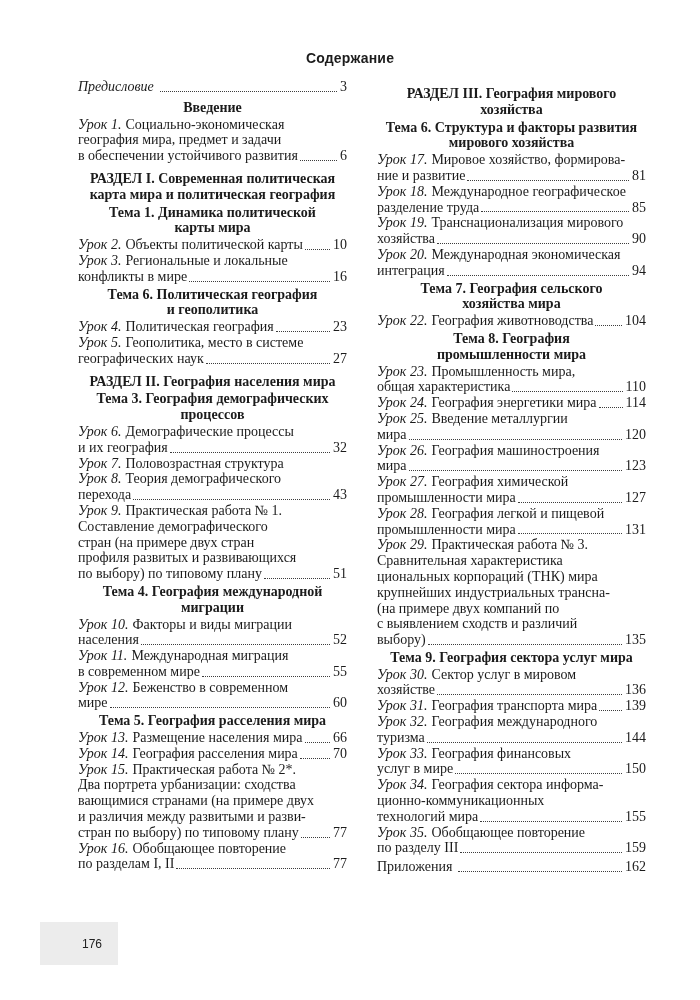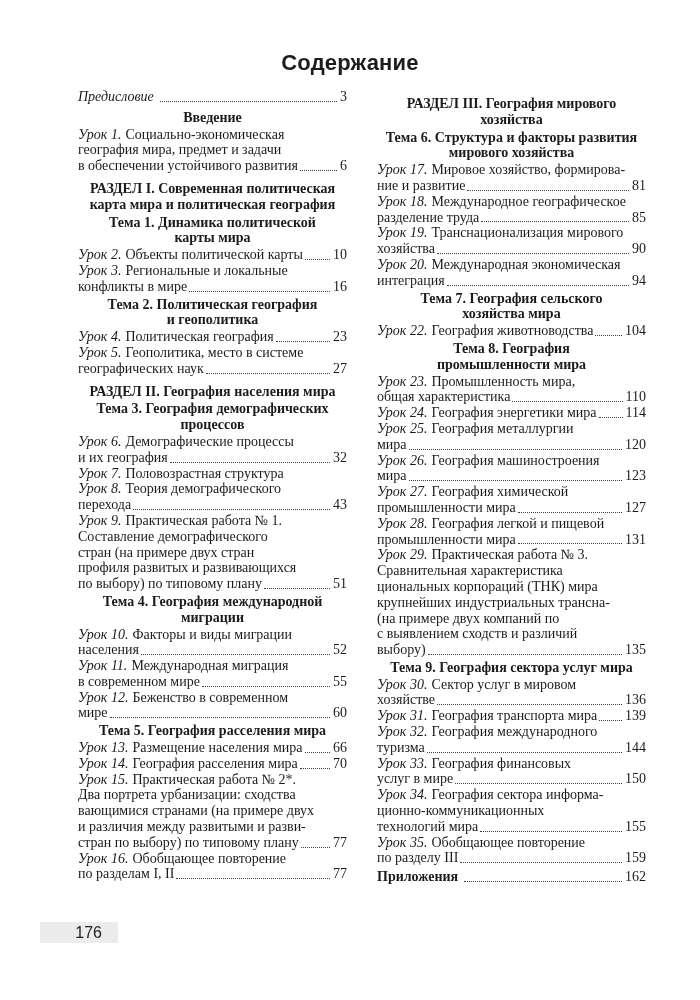"Содержание" .page-title { font-size: 22px -> 14px }
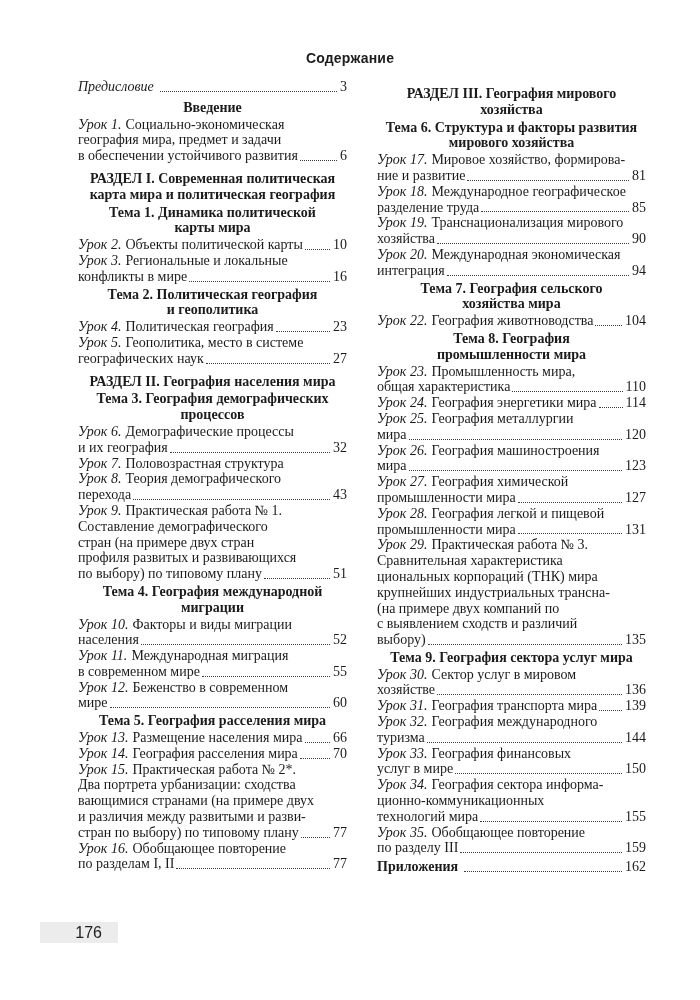"Тема 2. Политическая география" div.heading { text: 2 -> 6 }
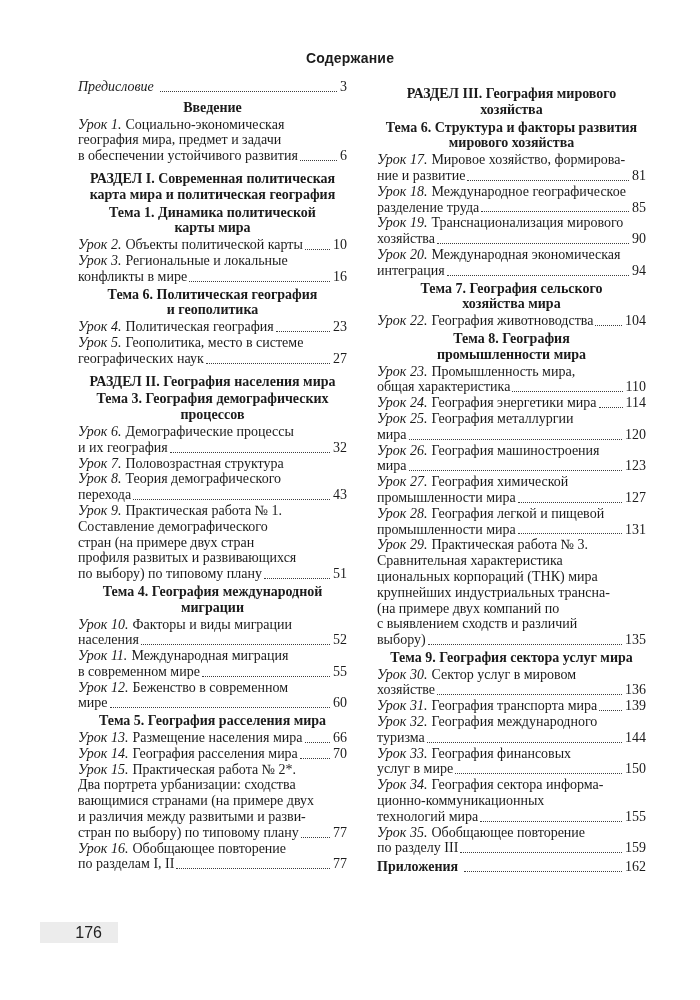"География металлургии" span.txt { text: География -> Введение }
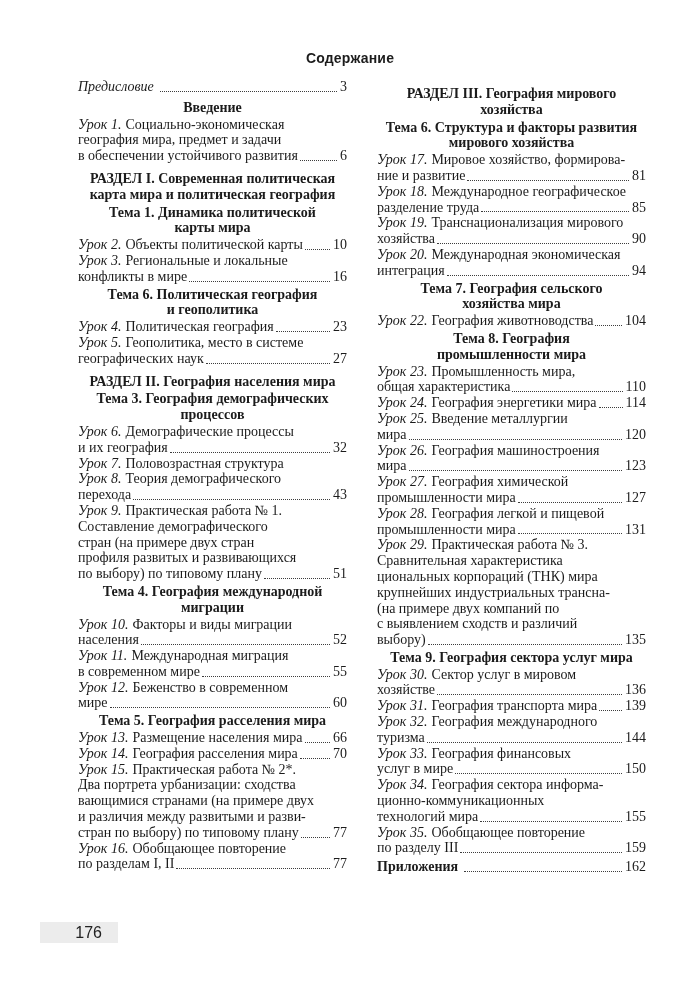"Приложения" .label.bold { font-weight: bold -> normal }
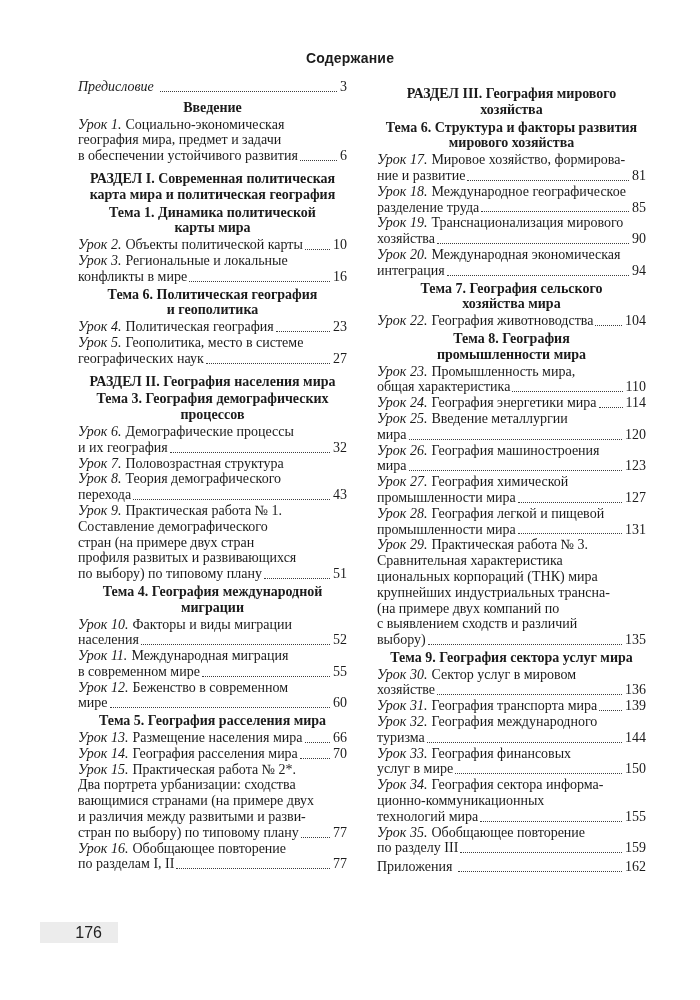"176" .footer-page { font-size: 16px -> 12px; height: 21px -> 43px }
